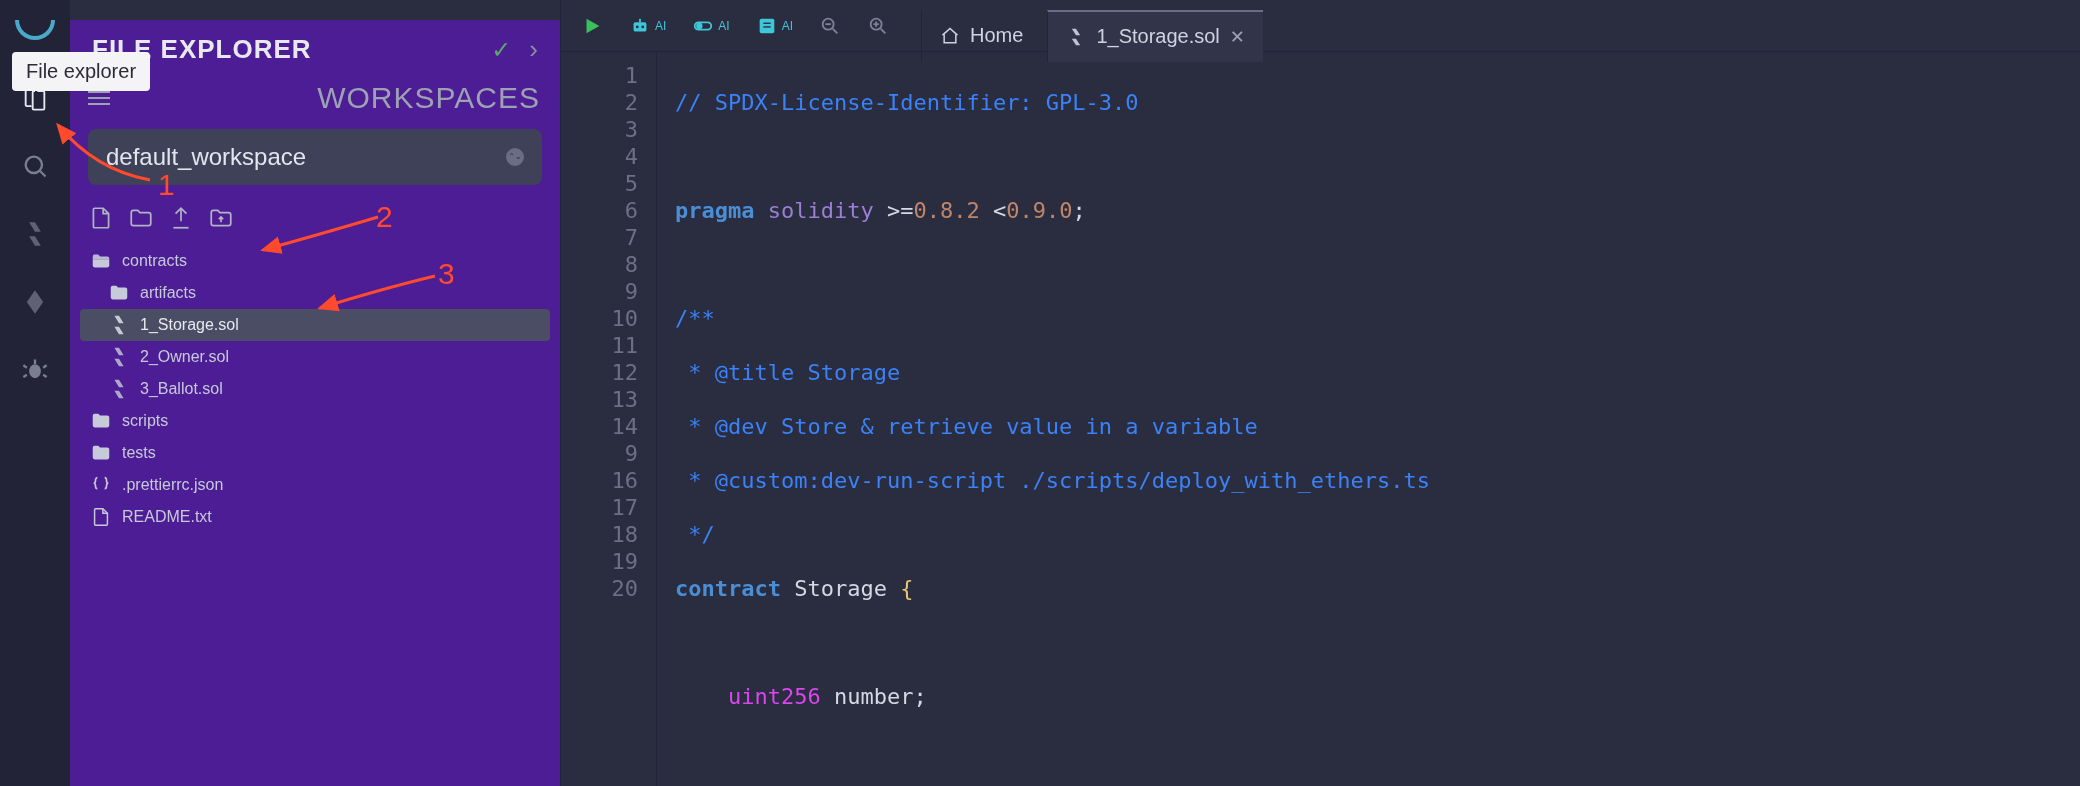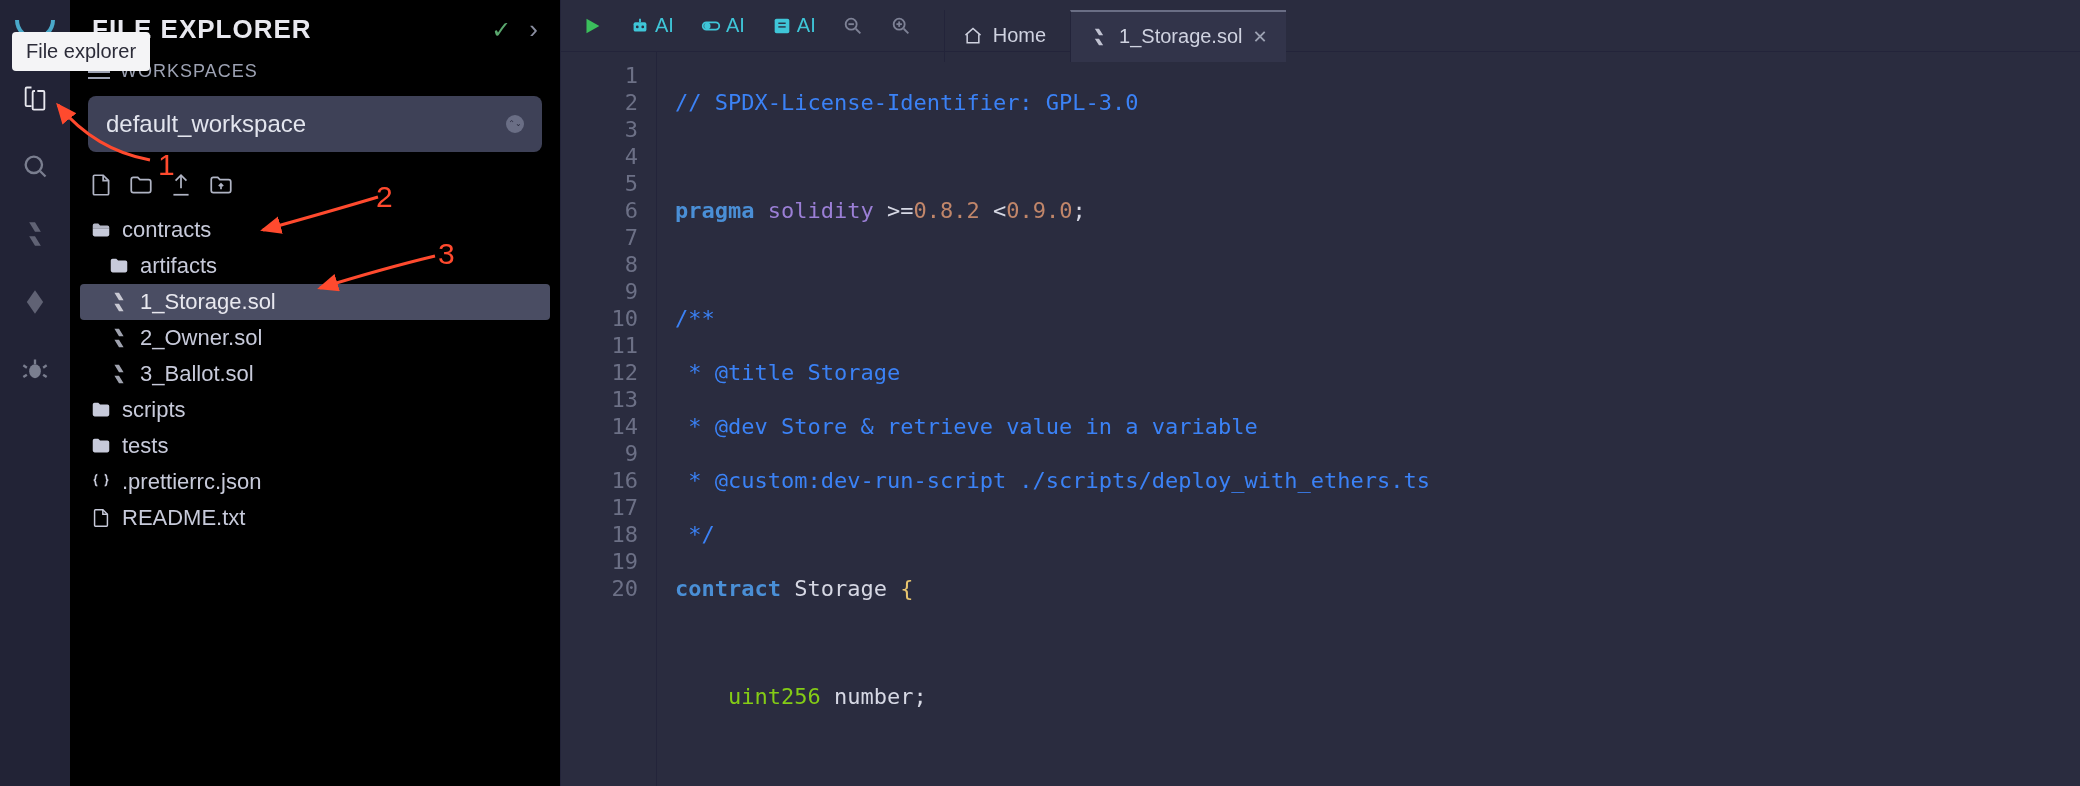"AI" .tb-btn { font-size: 20px -> 12px }
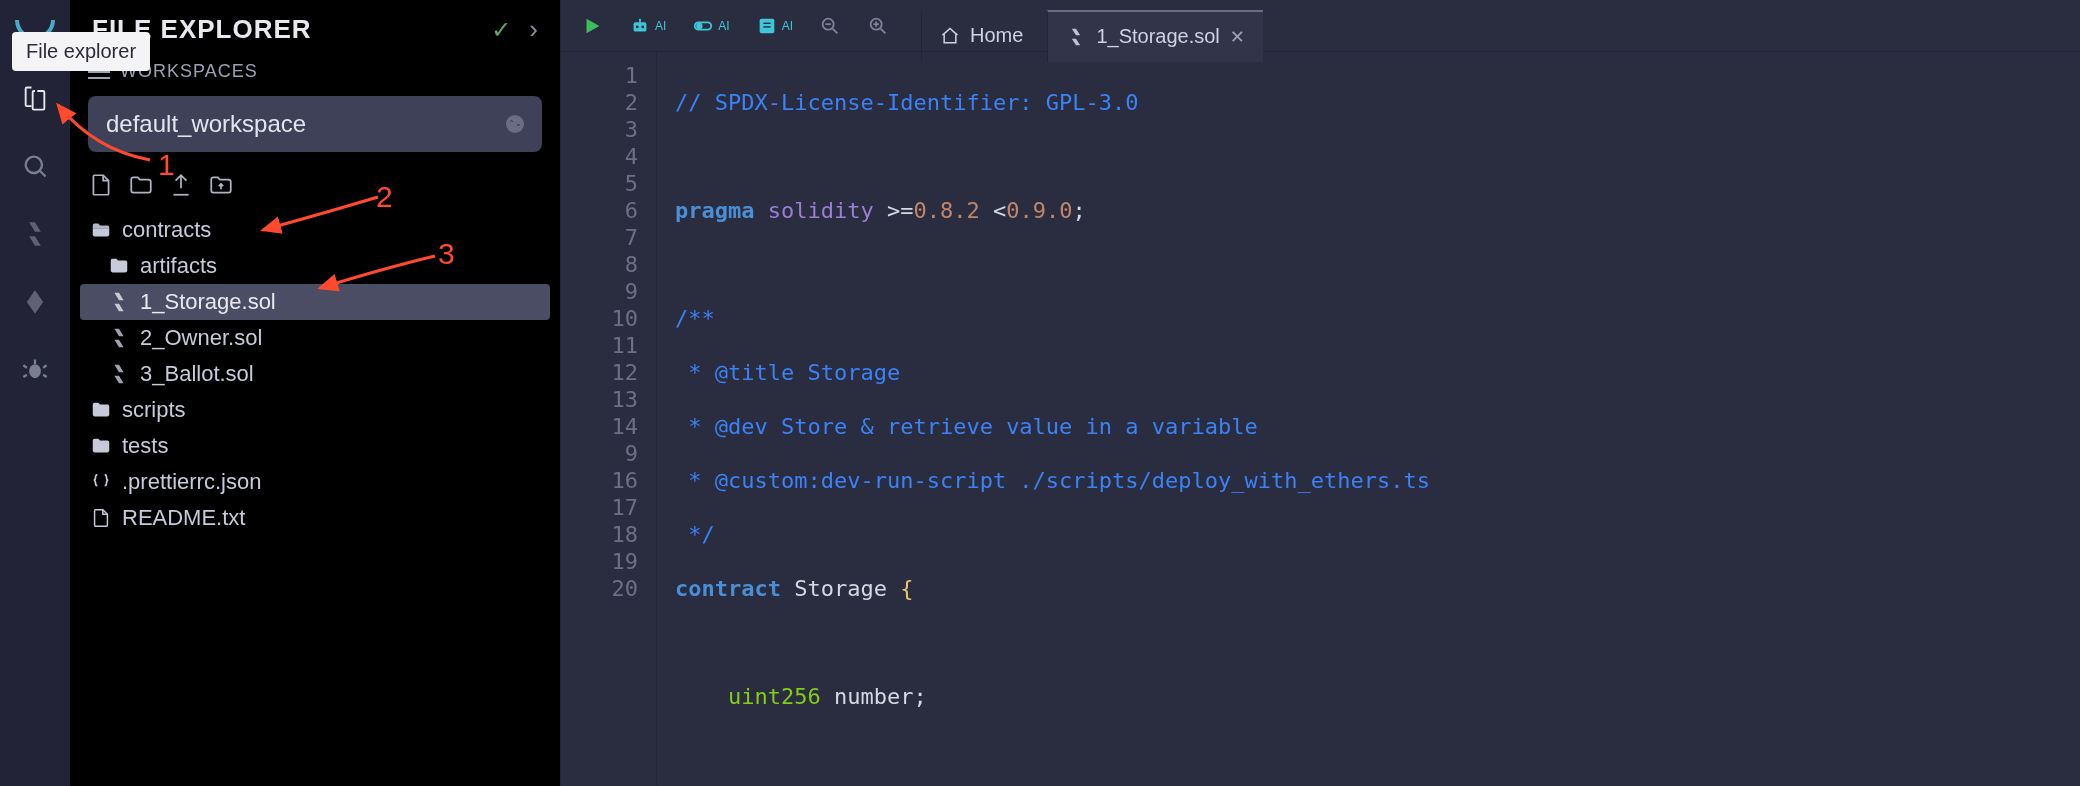"File explorer" .sidebar { background: #000000 -> #4c1d95; margin-top: none -> 20px }
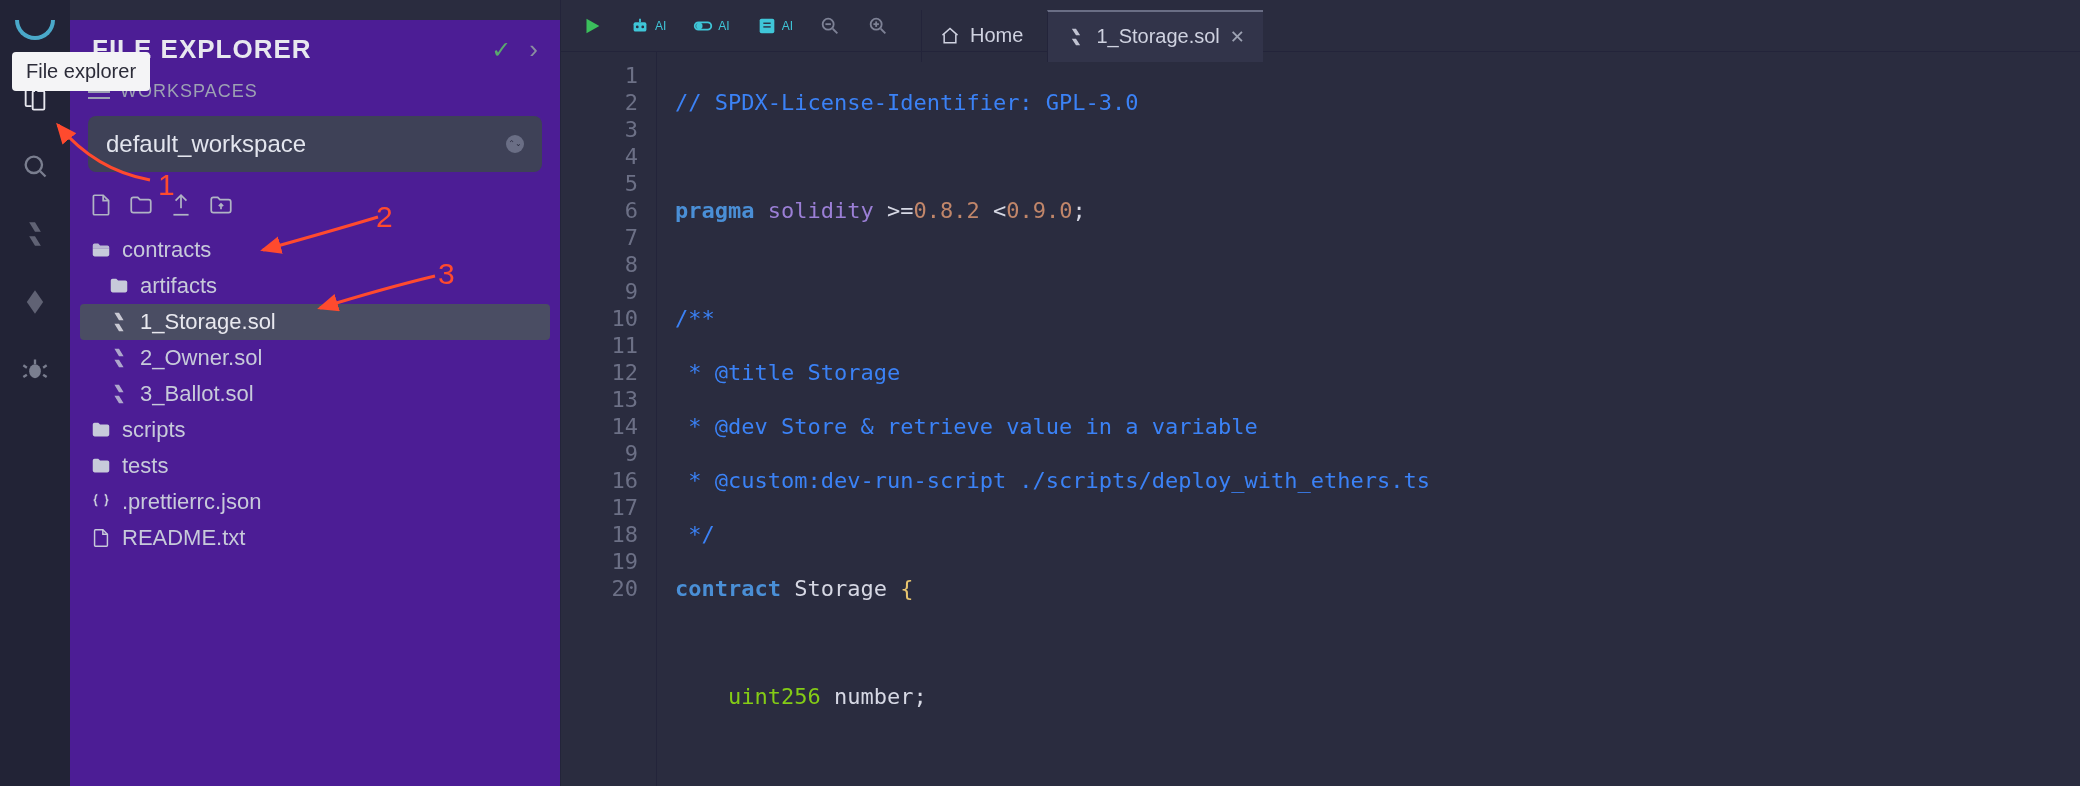"WORKSPACES" .workspaces-row { font-size: 18px -> 30px; justify-content: none -> space-between }
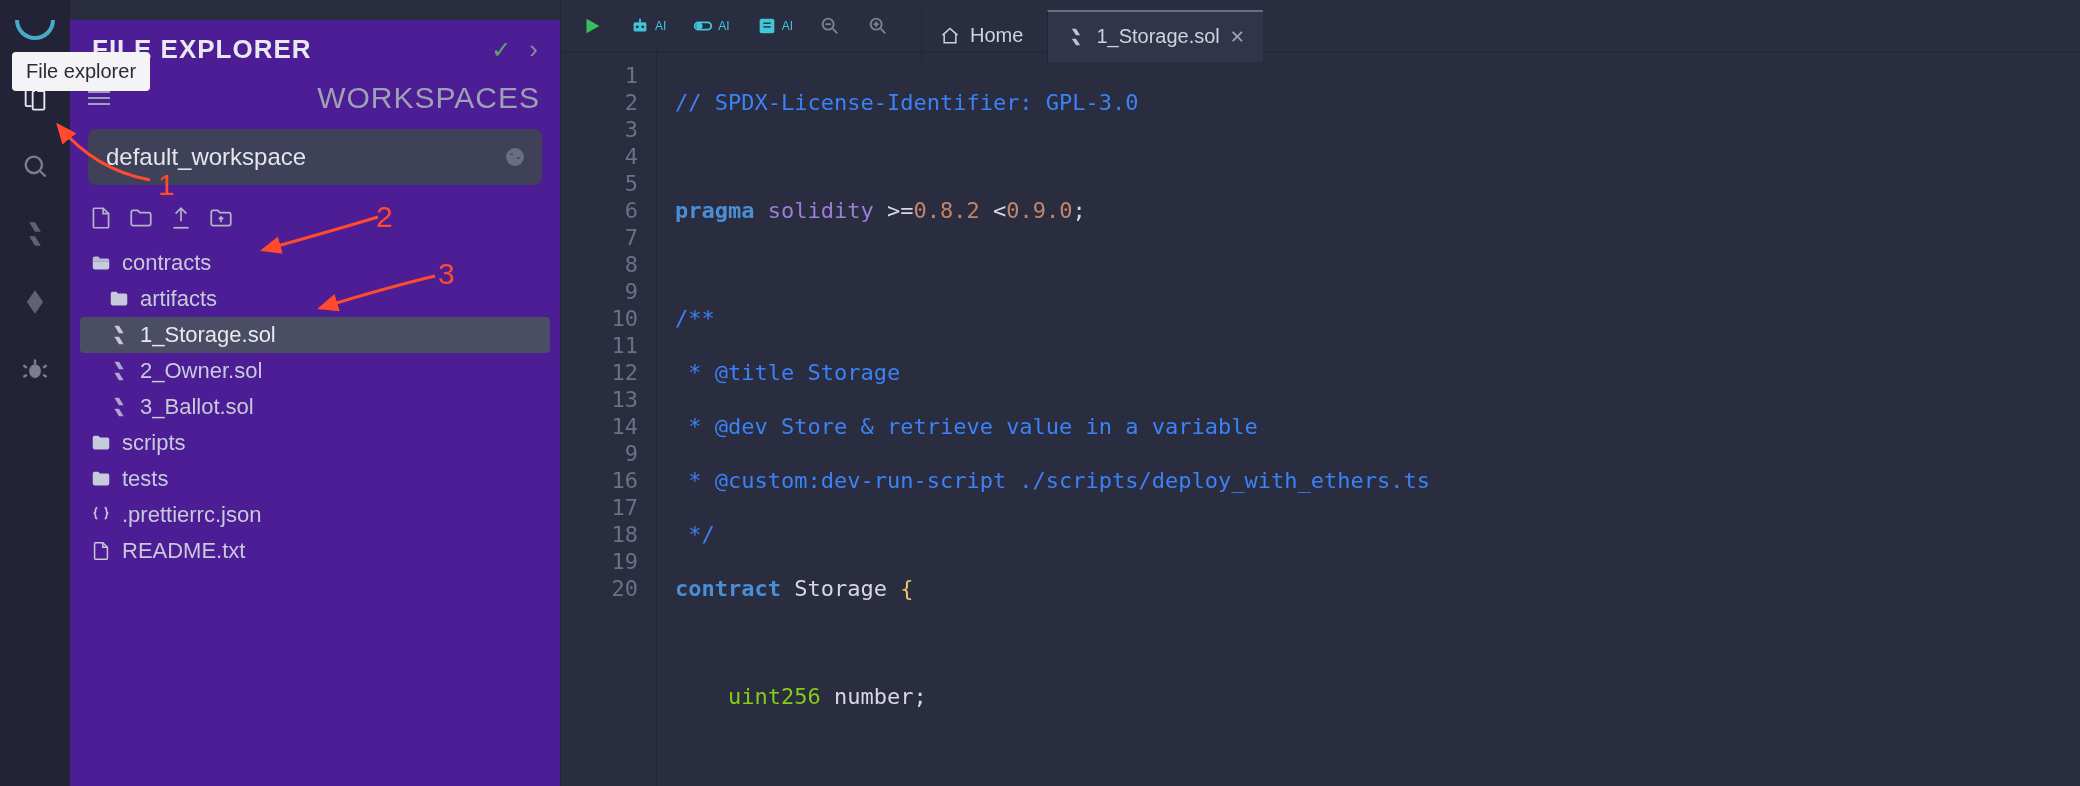"contracts" .tree { font-size: 22px -> 16px }
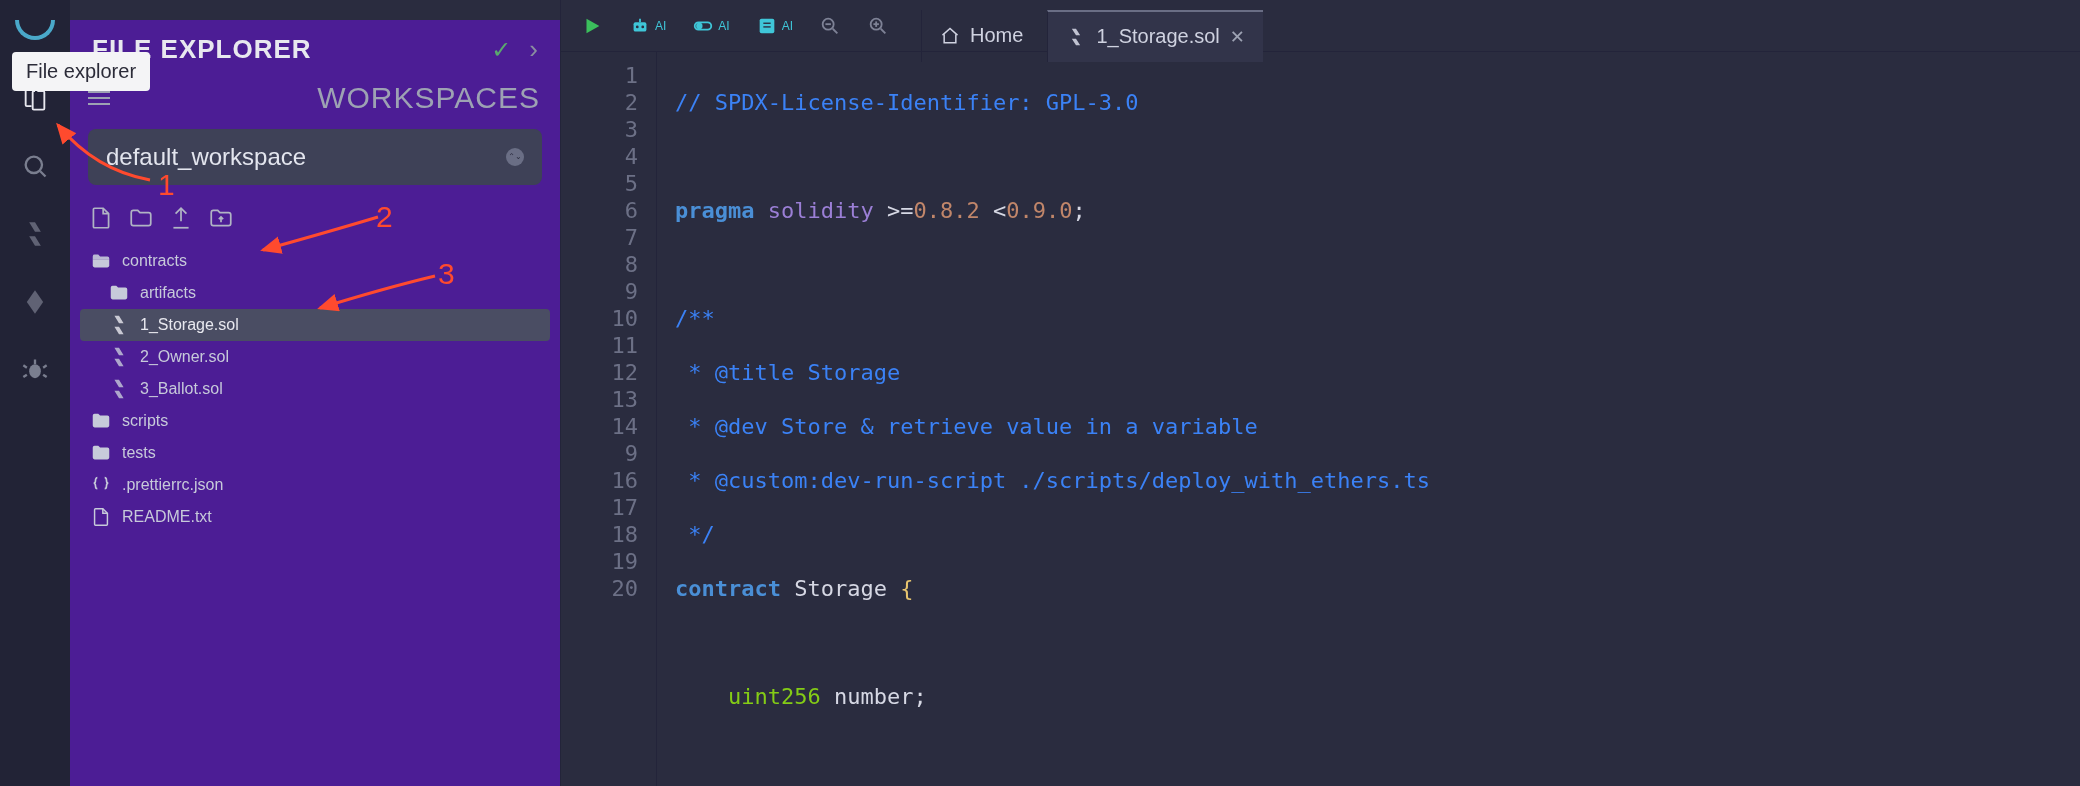"uint256" .c-type { color: #84cc16 -> #d946ef }
